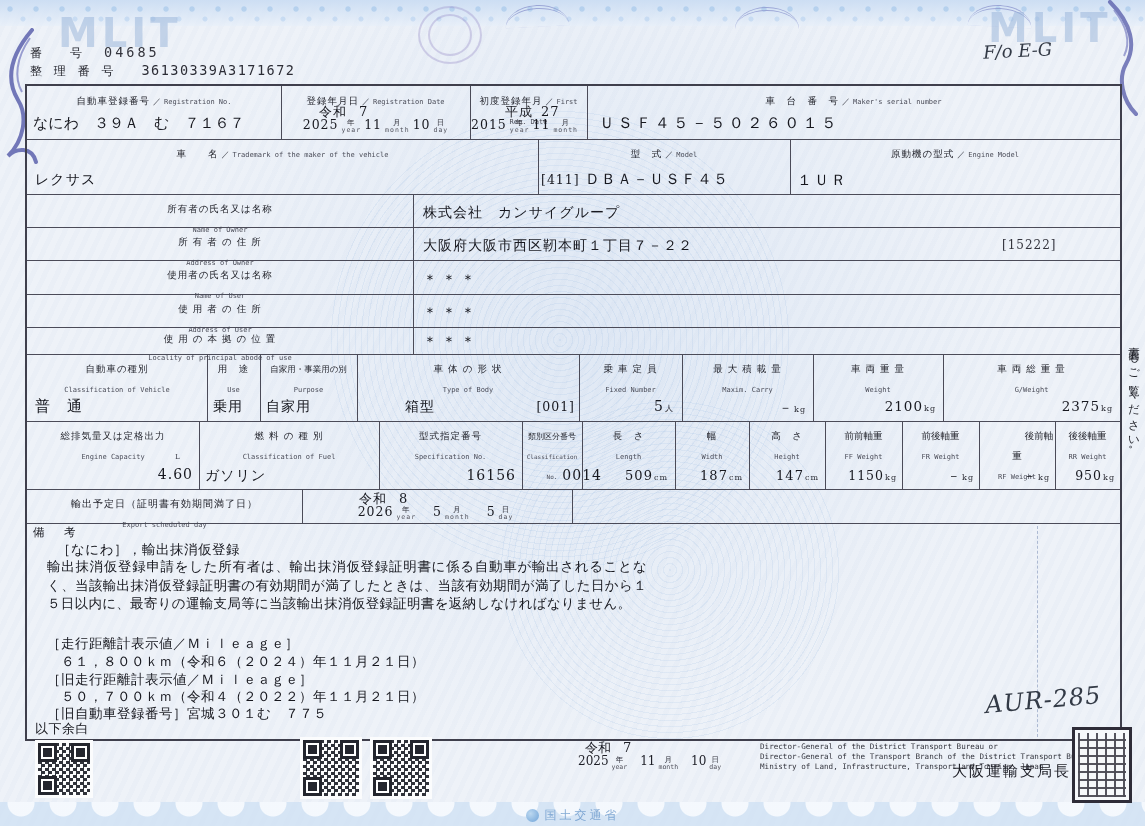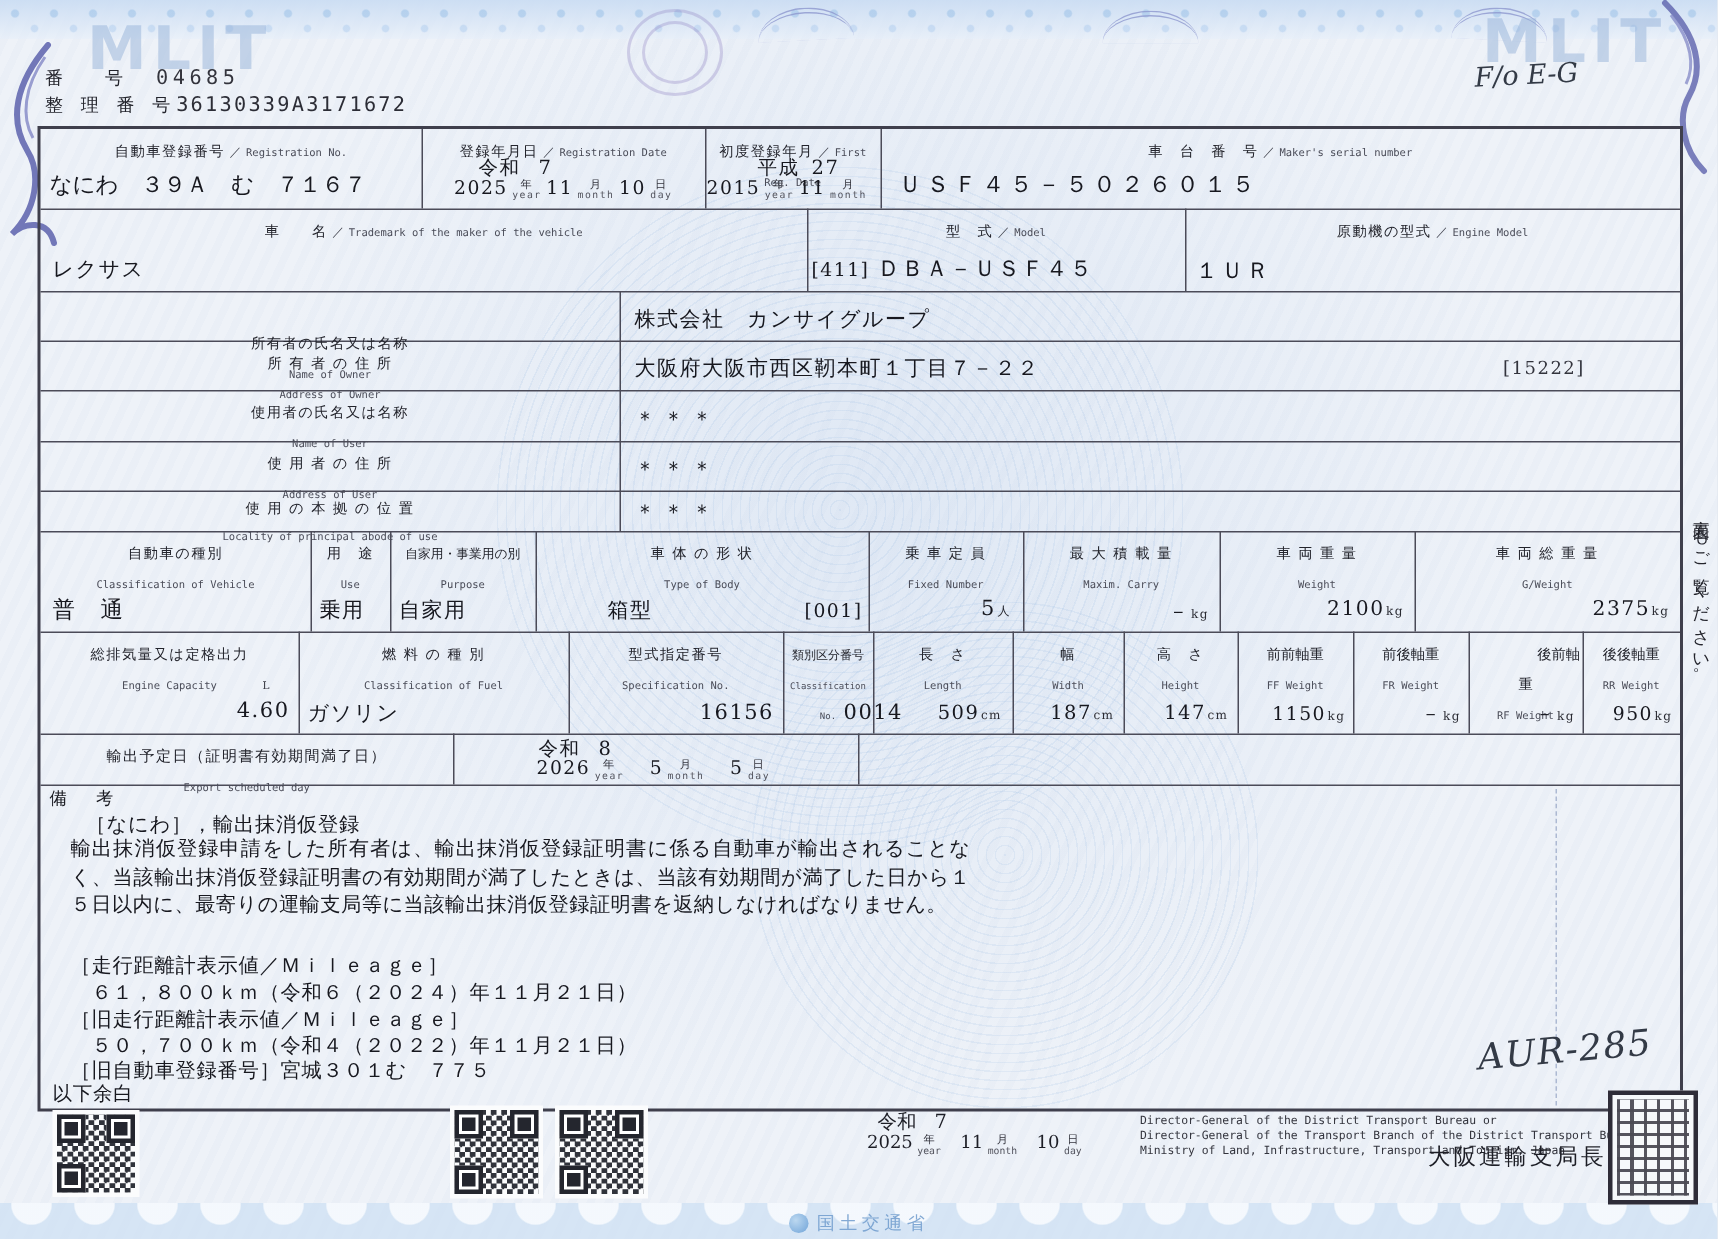"36130339A3171672" span.mono { margin-left: 0 -> 24px }
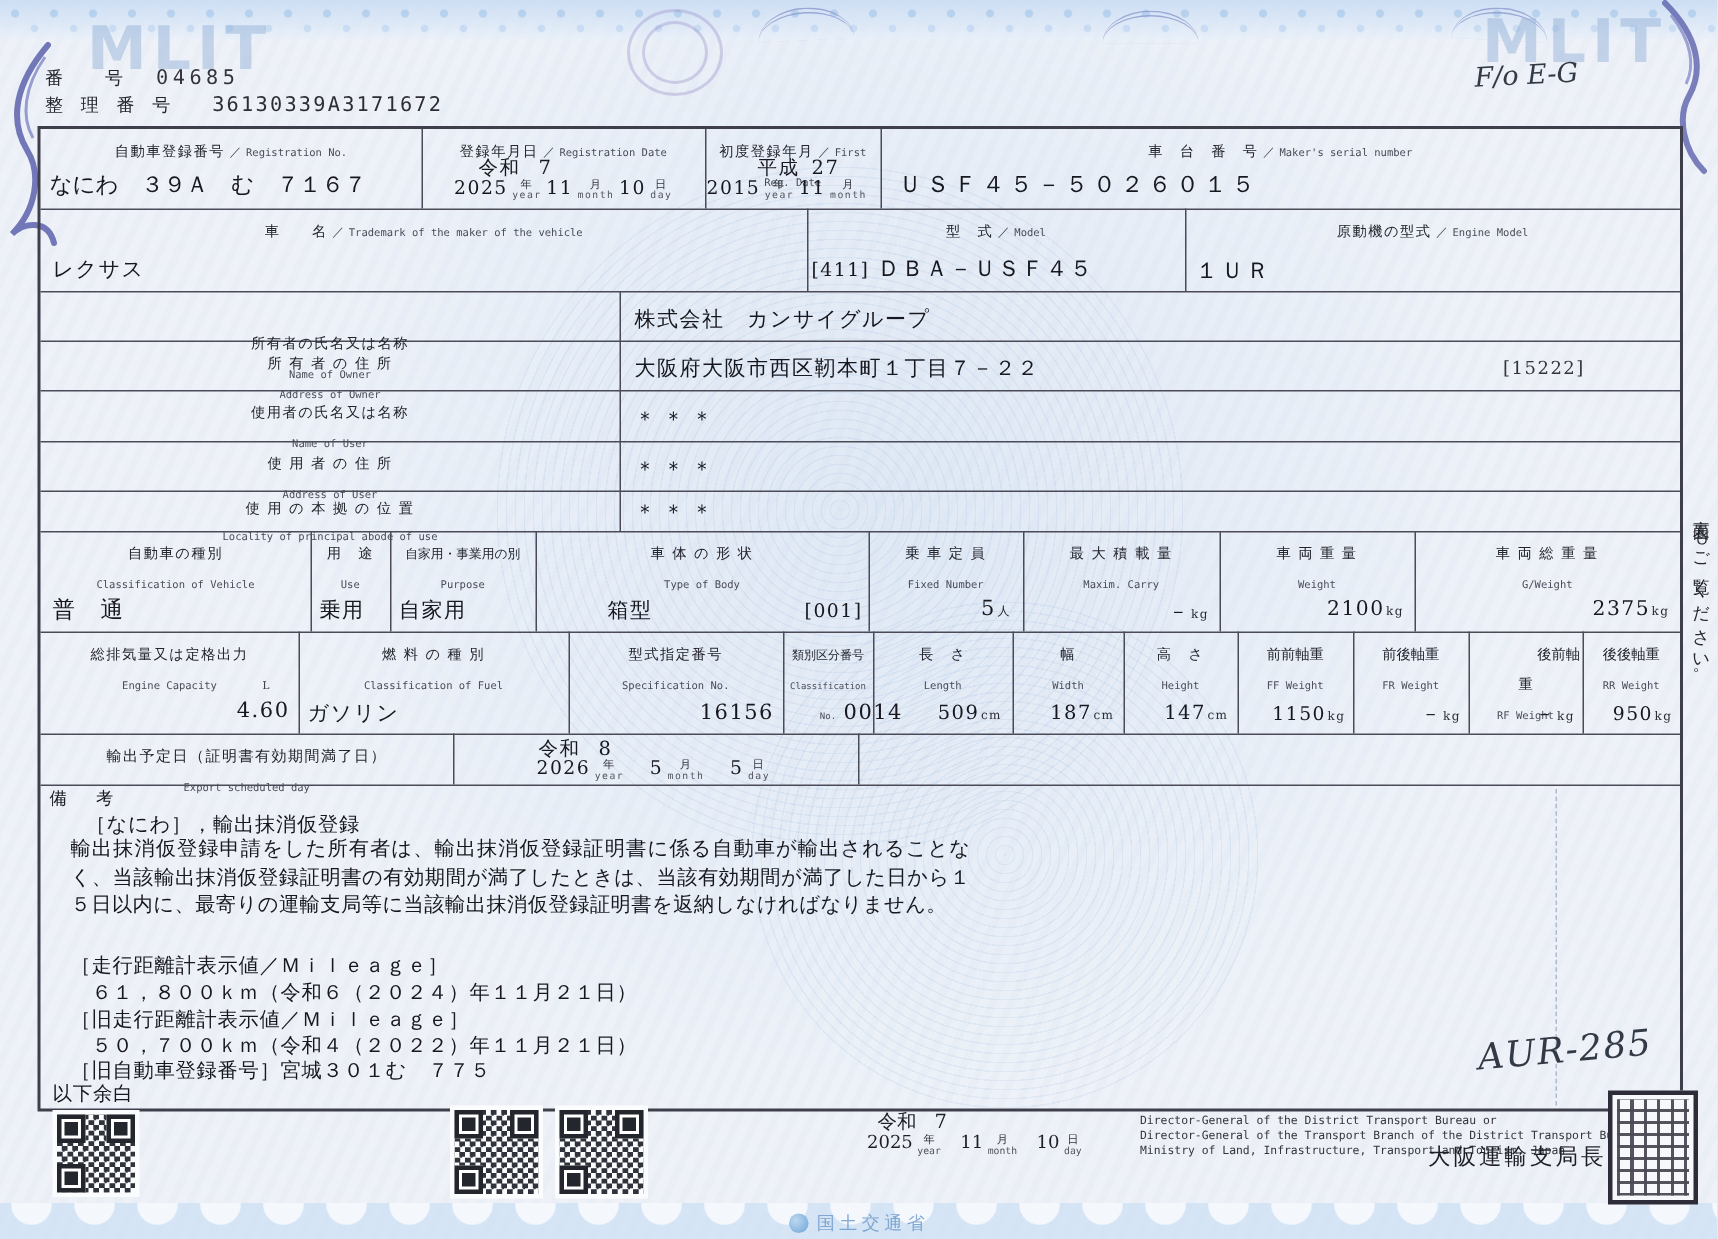"所有者の氏名又は名称" div.hdr { margin-top: 20px -> none }
